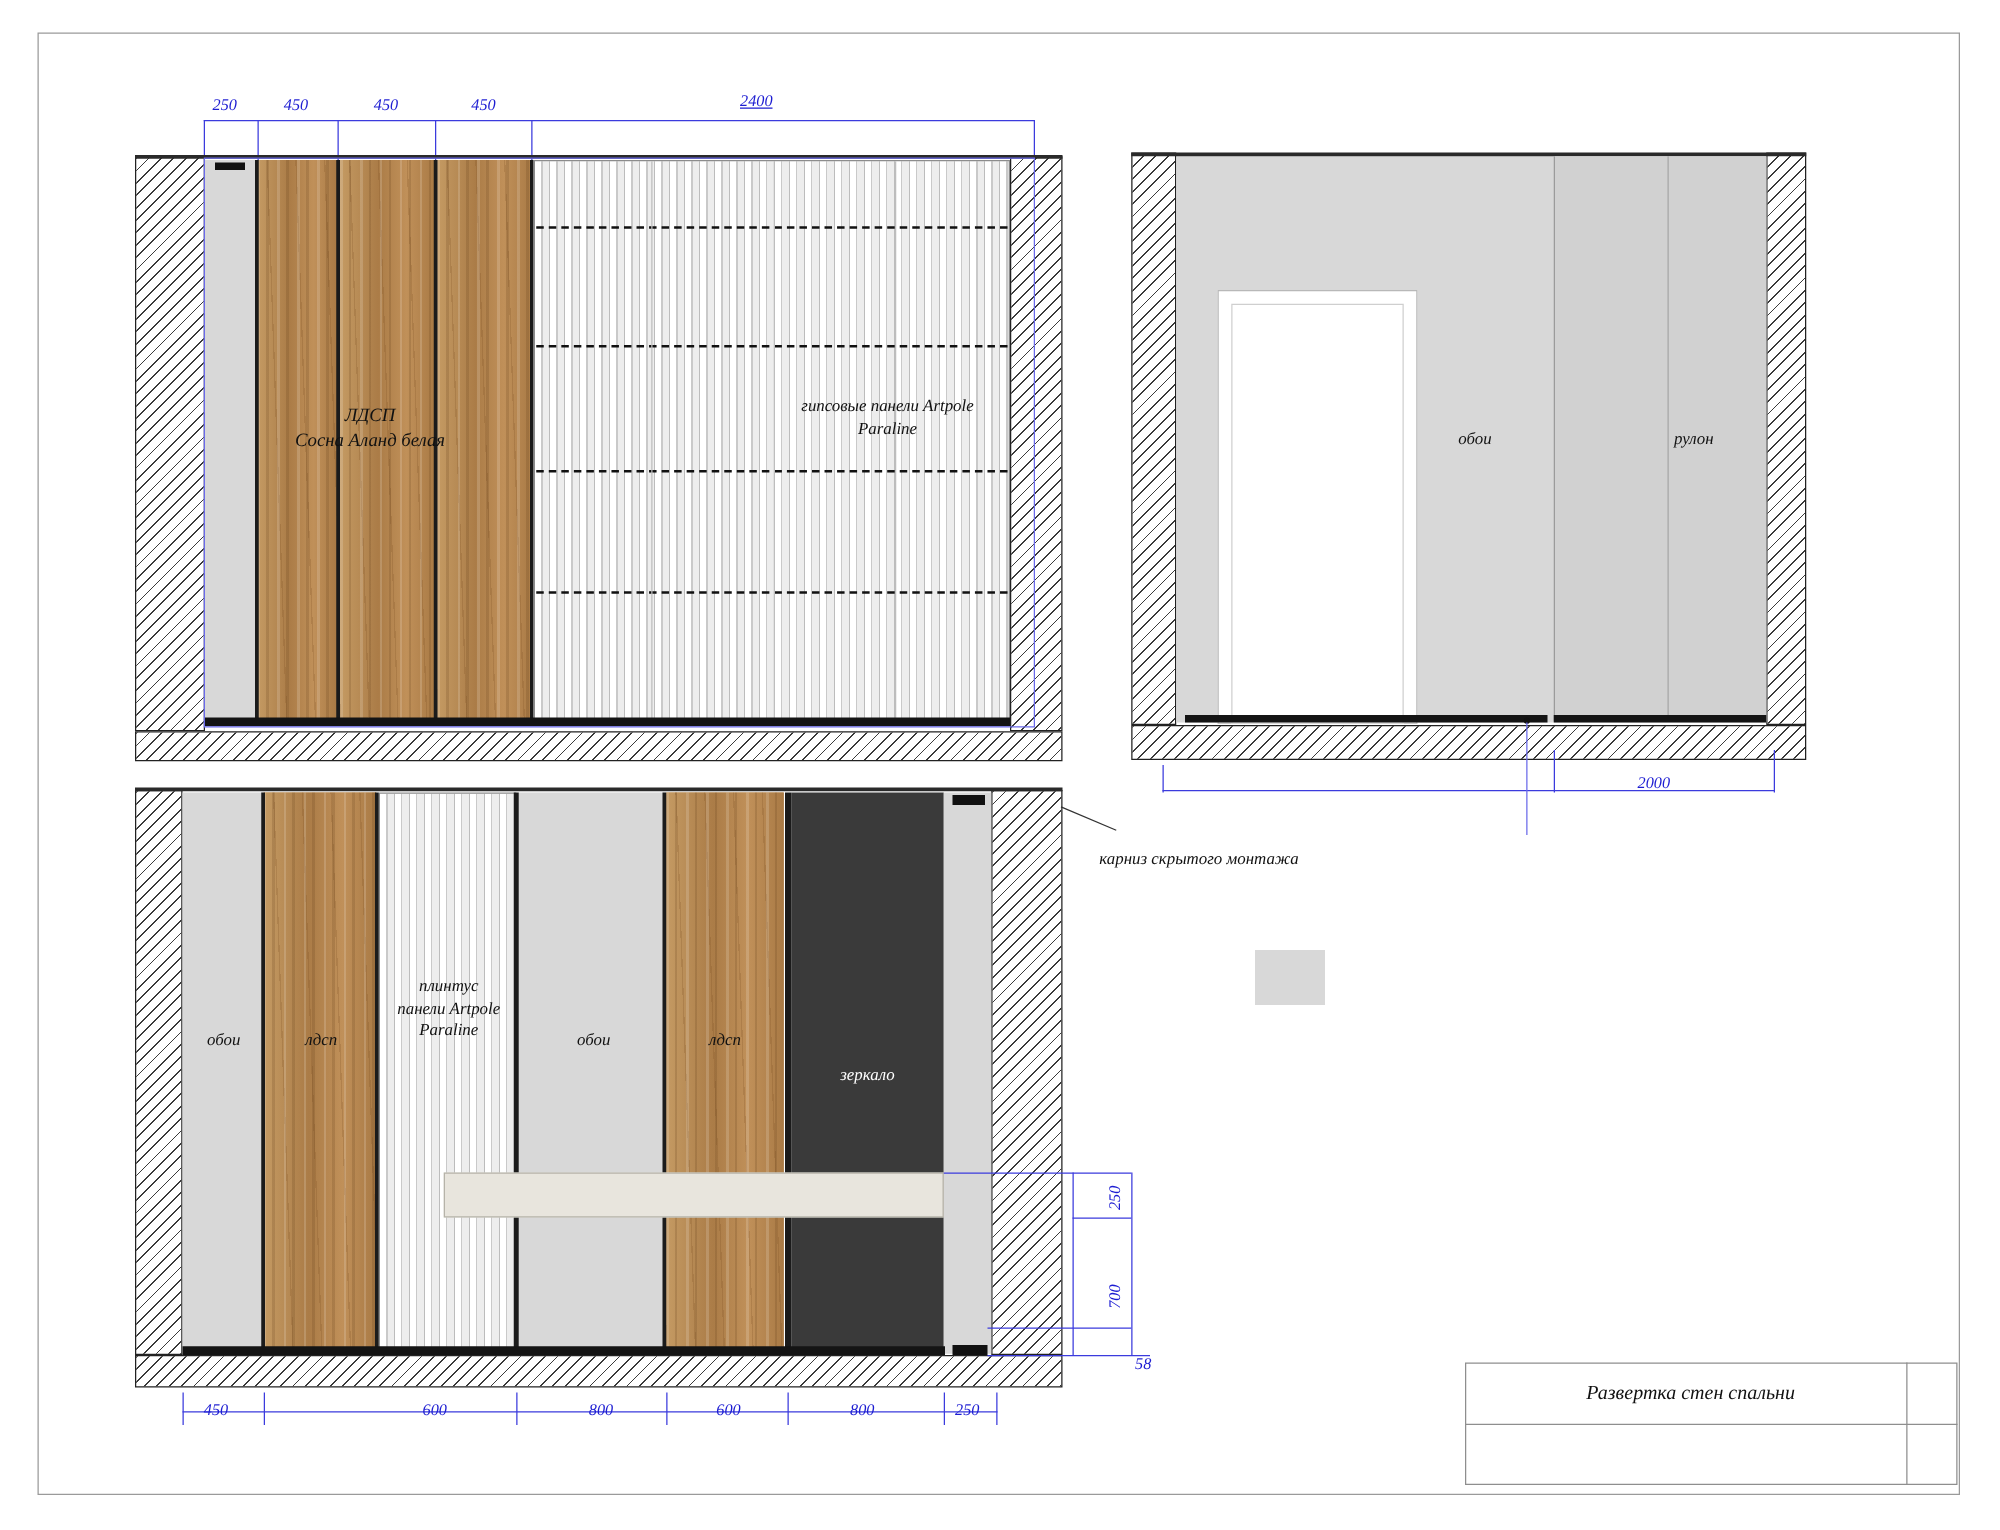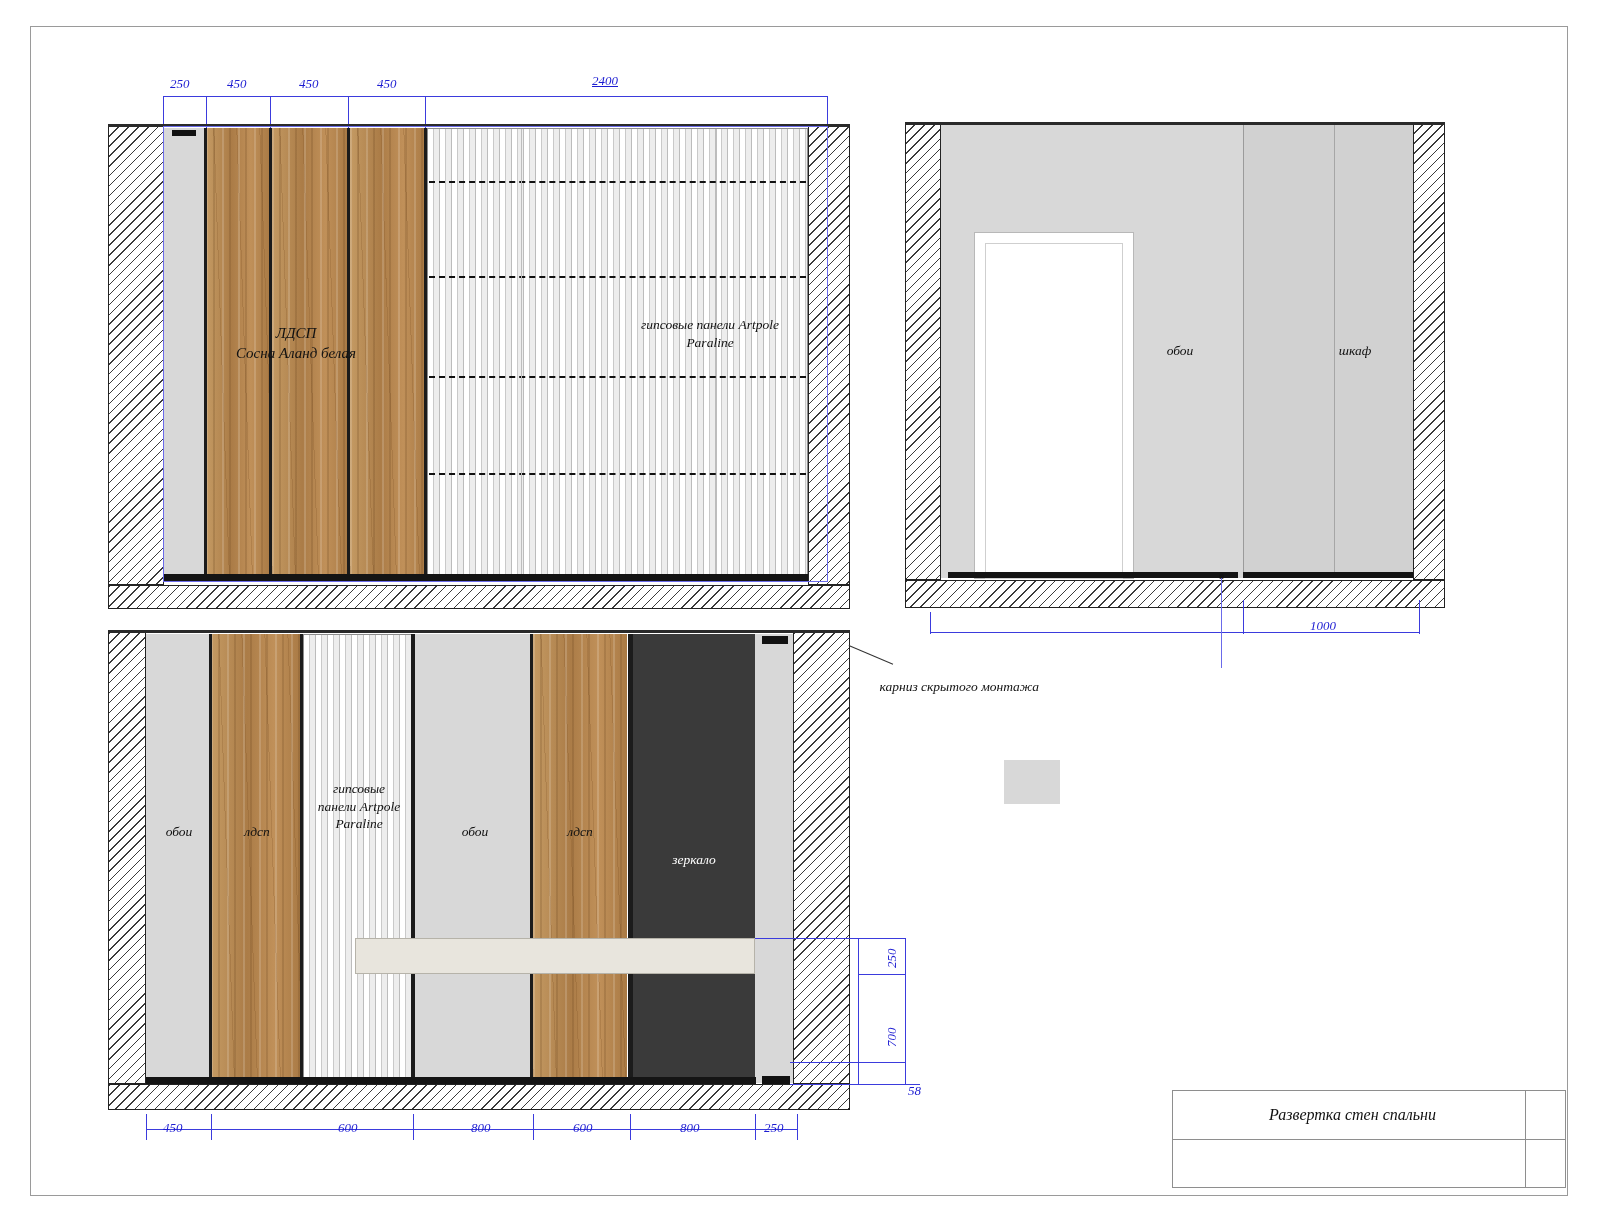"шкаф" div.lbl { text: шкаф -> рулон }
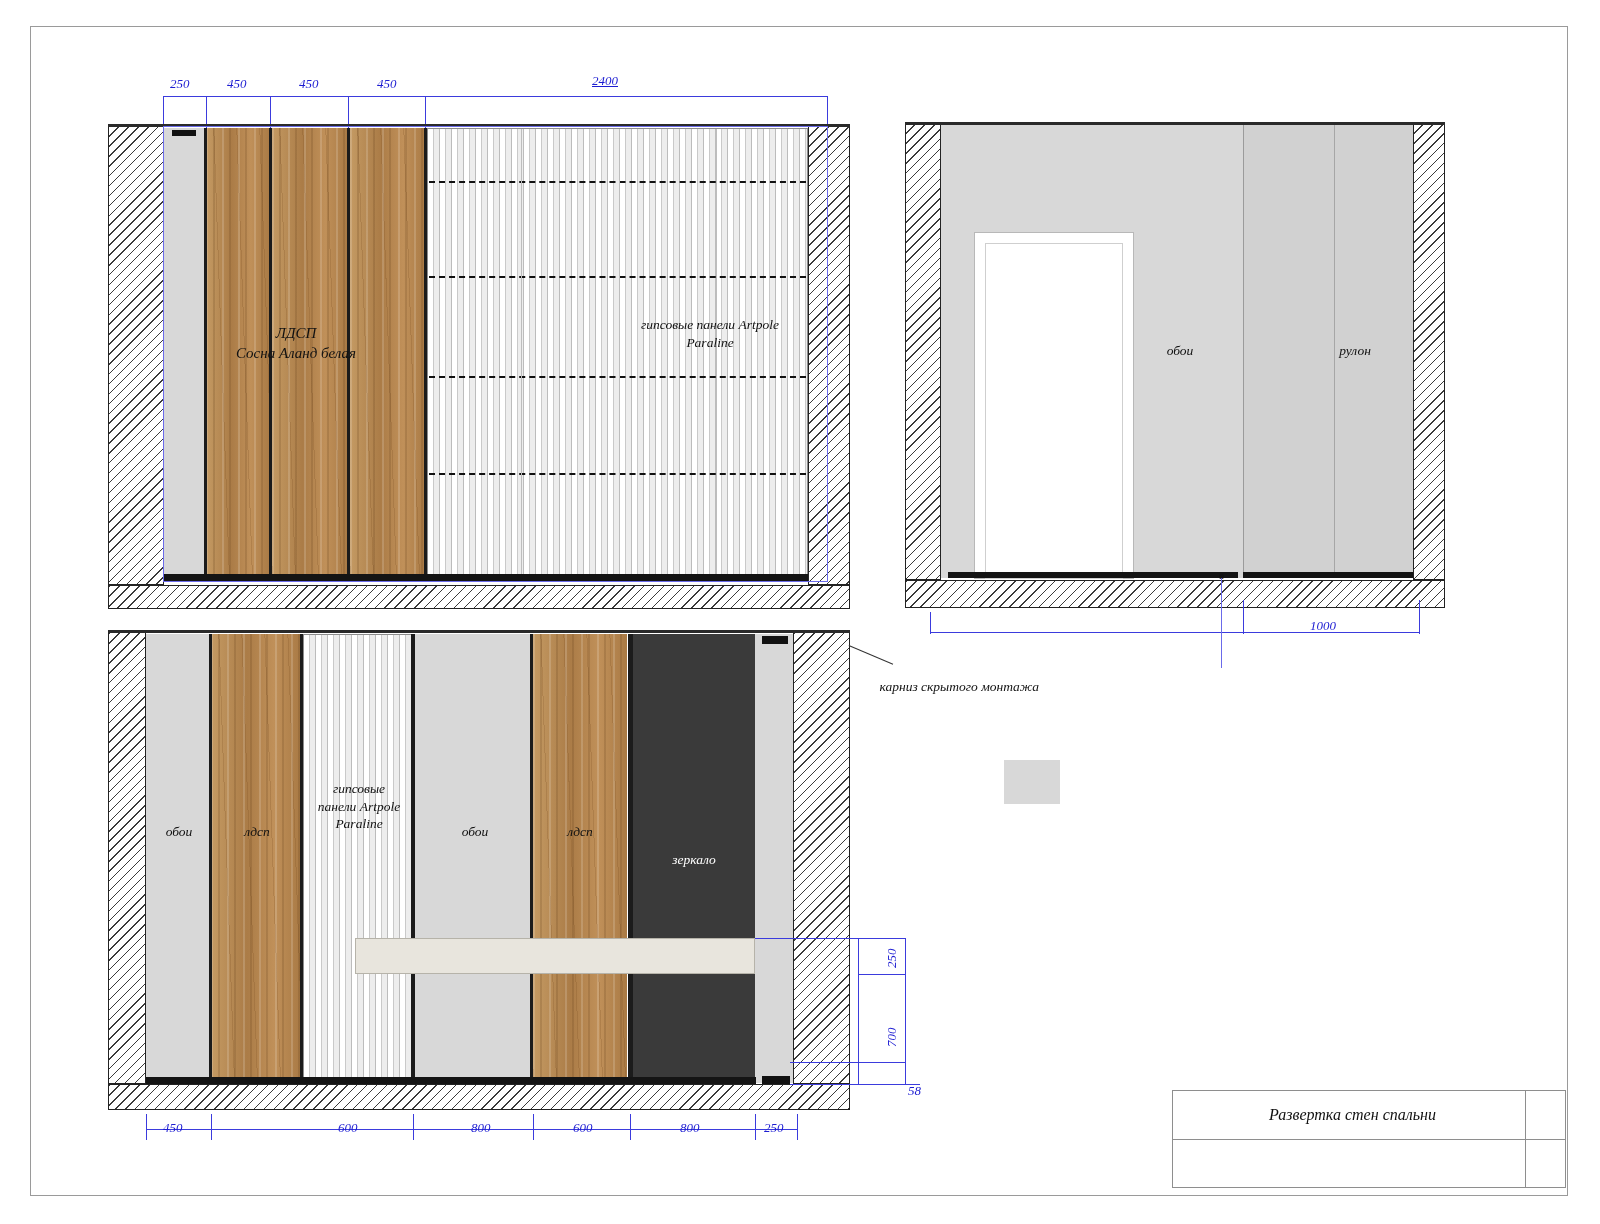"1000" div.dimtext { text: 1000 -> 2000 }
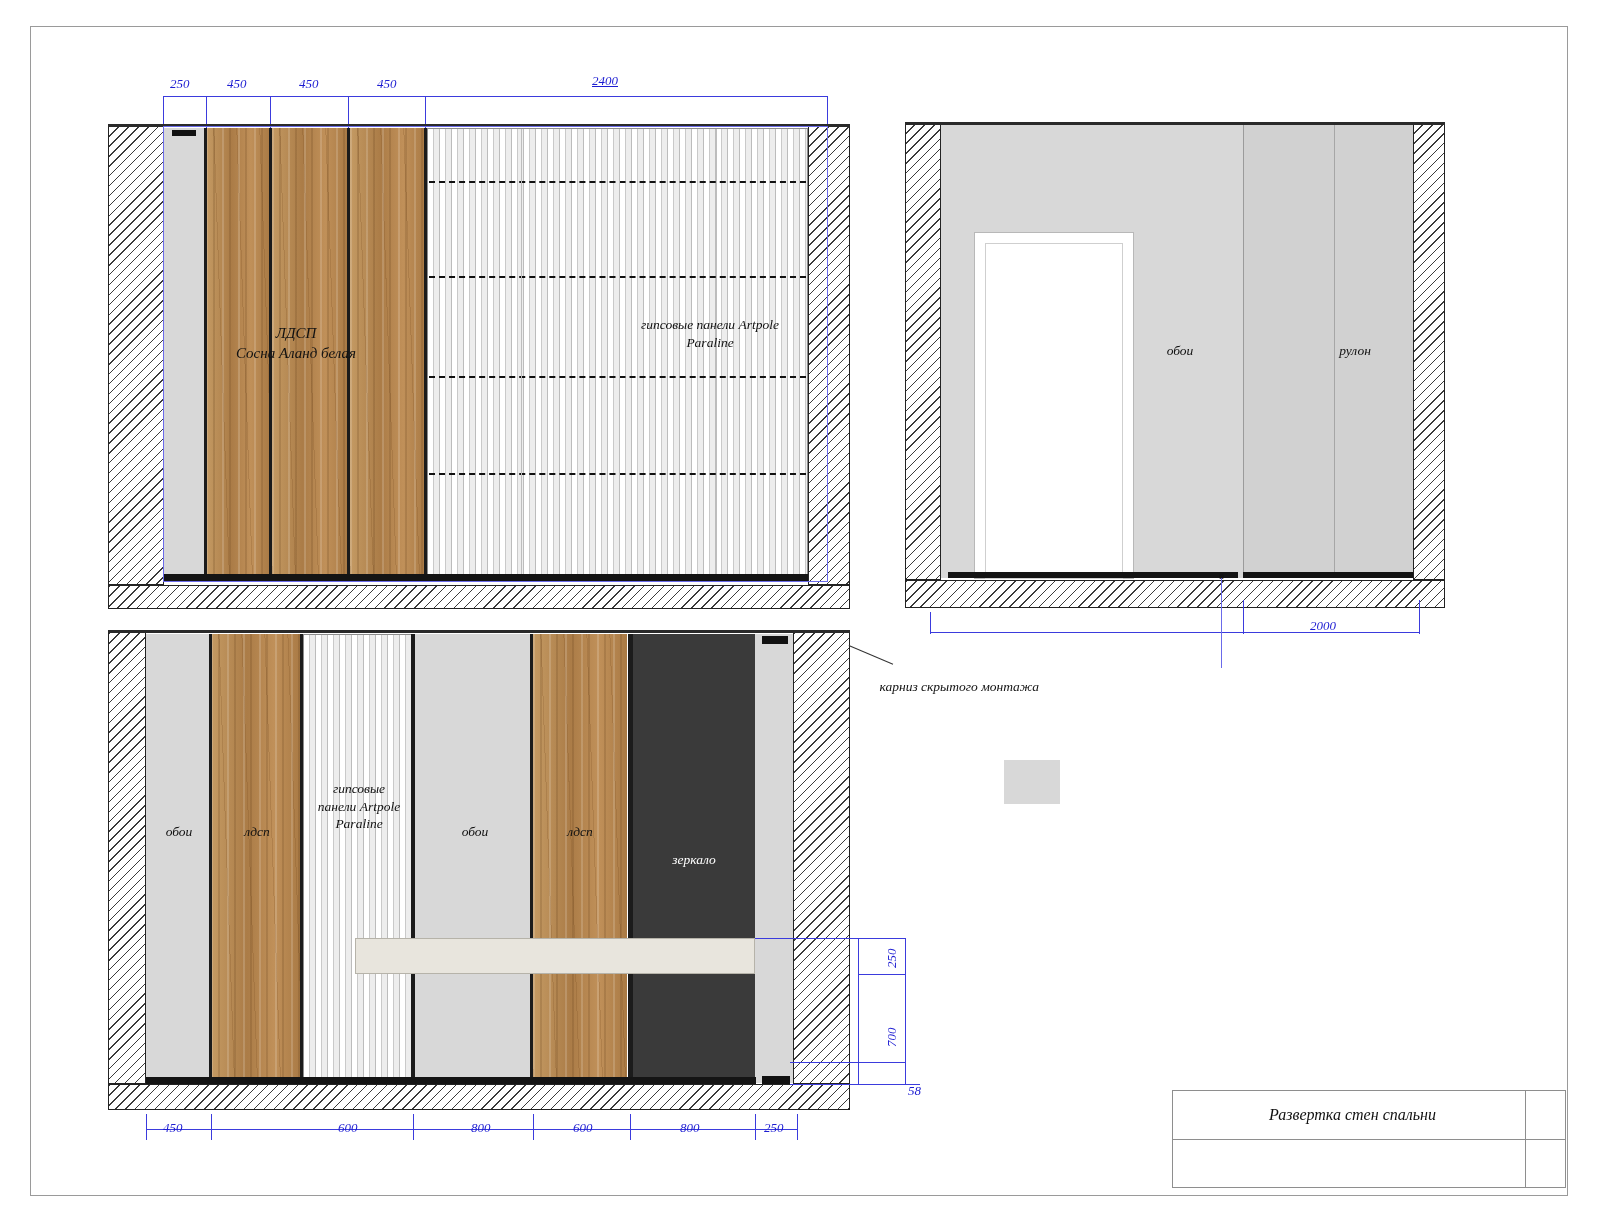"гипсовые" div.lbl { text: гипсовые -> плинтус }
